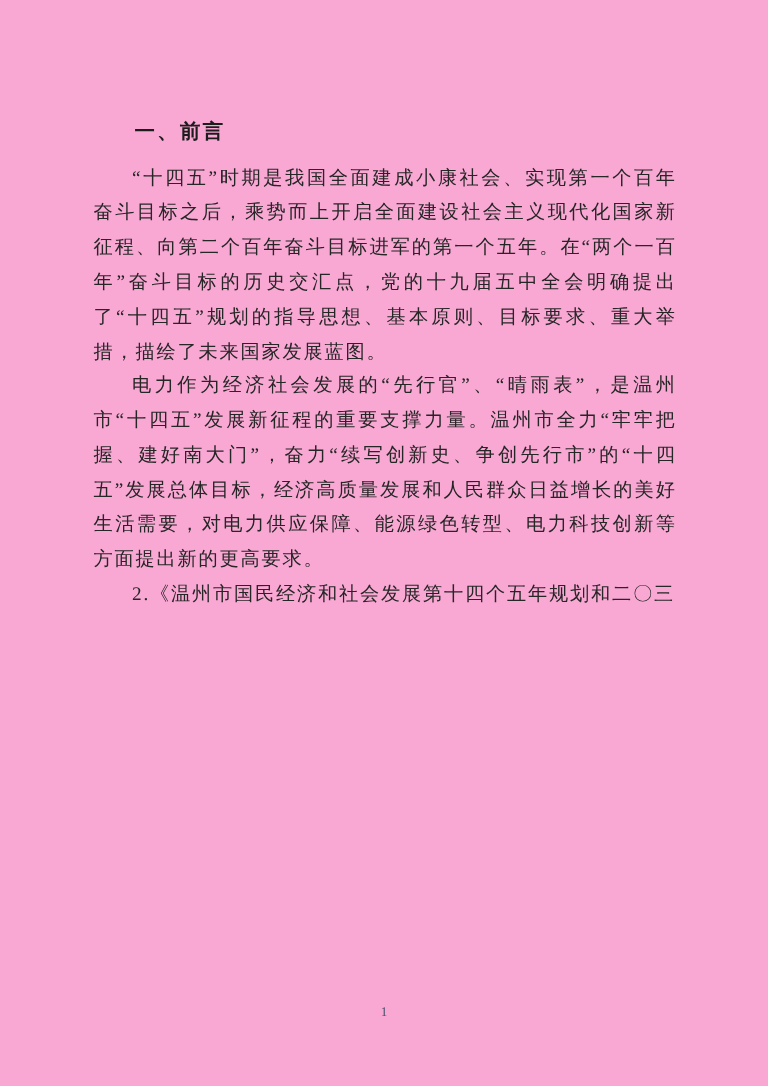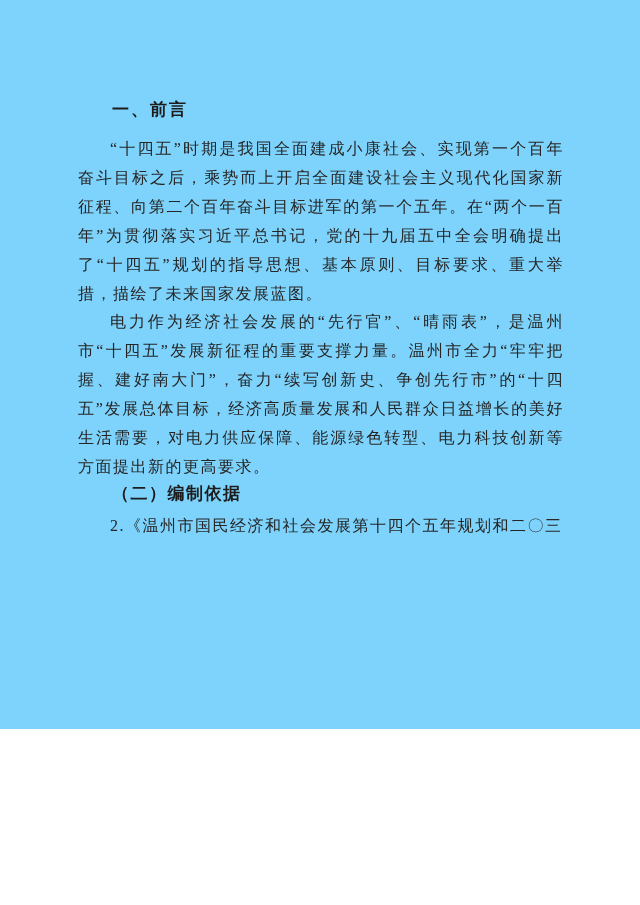"一、前言" .page { background: #7dd3fc -> #f9a8d4; height: 729px -> 905px }
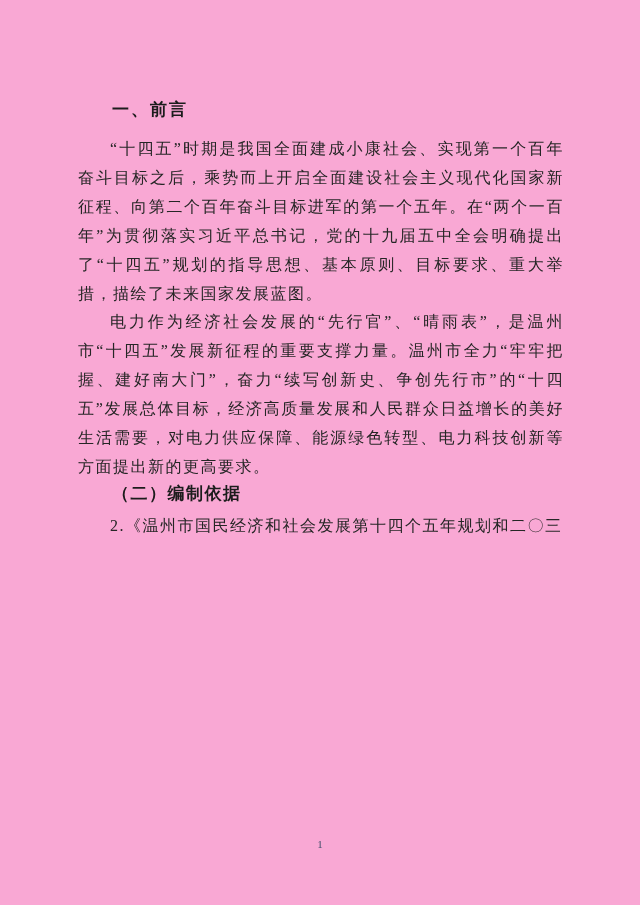"“十四五”时期是我国全面建成小康社会、实现第一个百年奋斗目标之后，乘势而上开启全" p.body-para { text: 为贯彻落实习近平总书记 -> 奋斗目标的历史交汇点 }
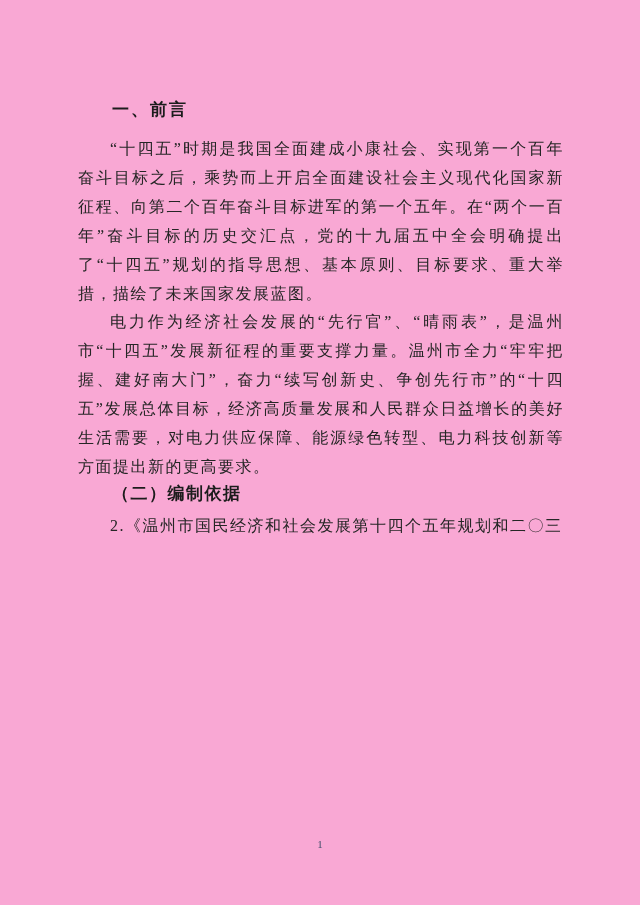"（二）编制依据" h2.subsection-heading { html: <h2>（二）编制依据</h2> -> none }
